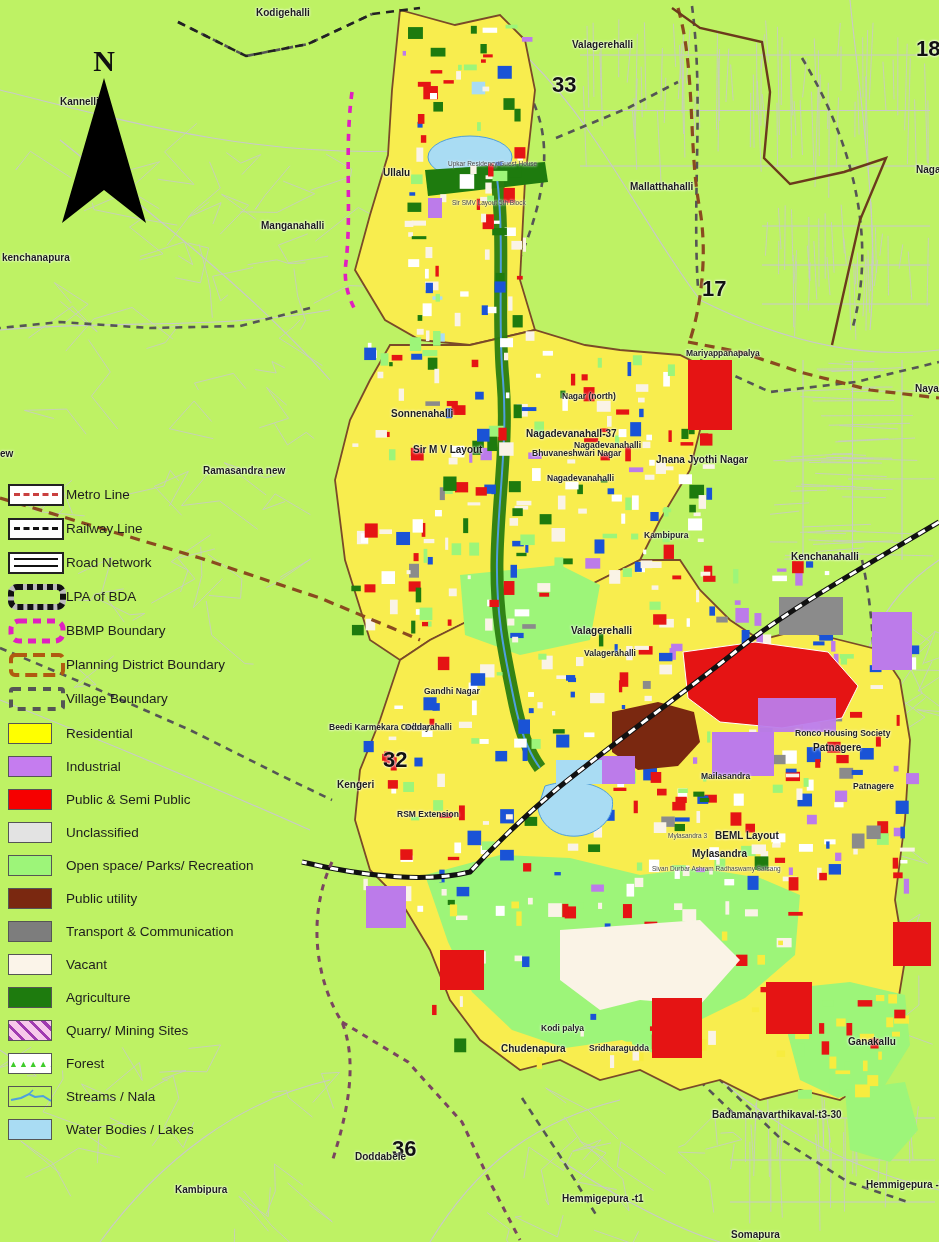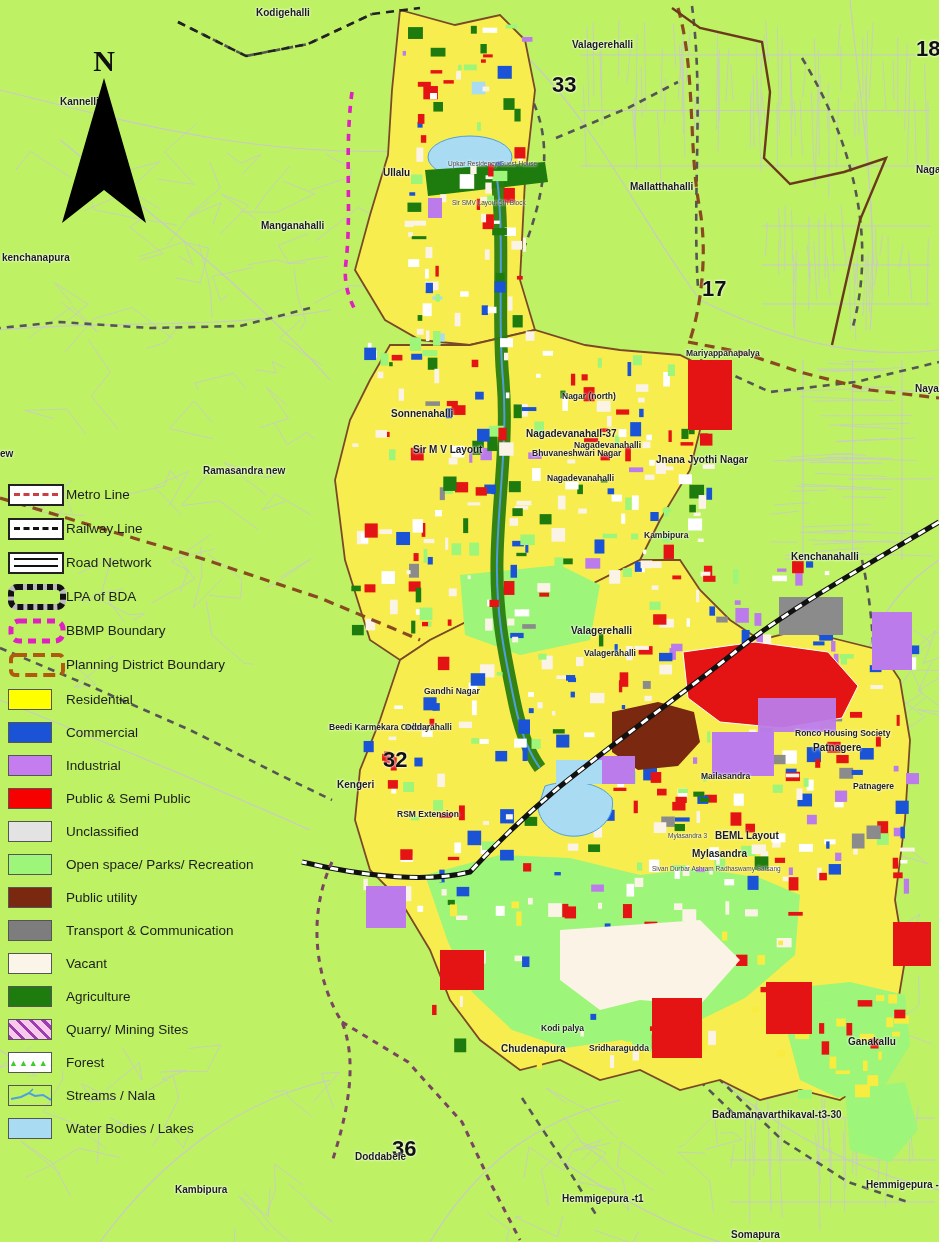"Village Boundary" div.lrow { html: none -> <div> <div> <svg> <rect></rect> </svg> </div> <div>Village Boundary</div> </div> }
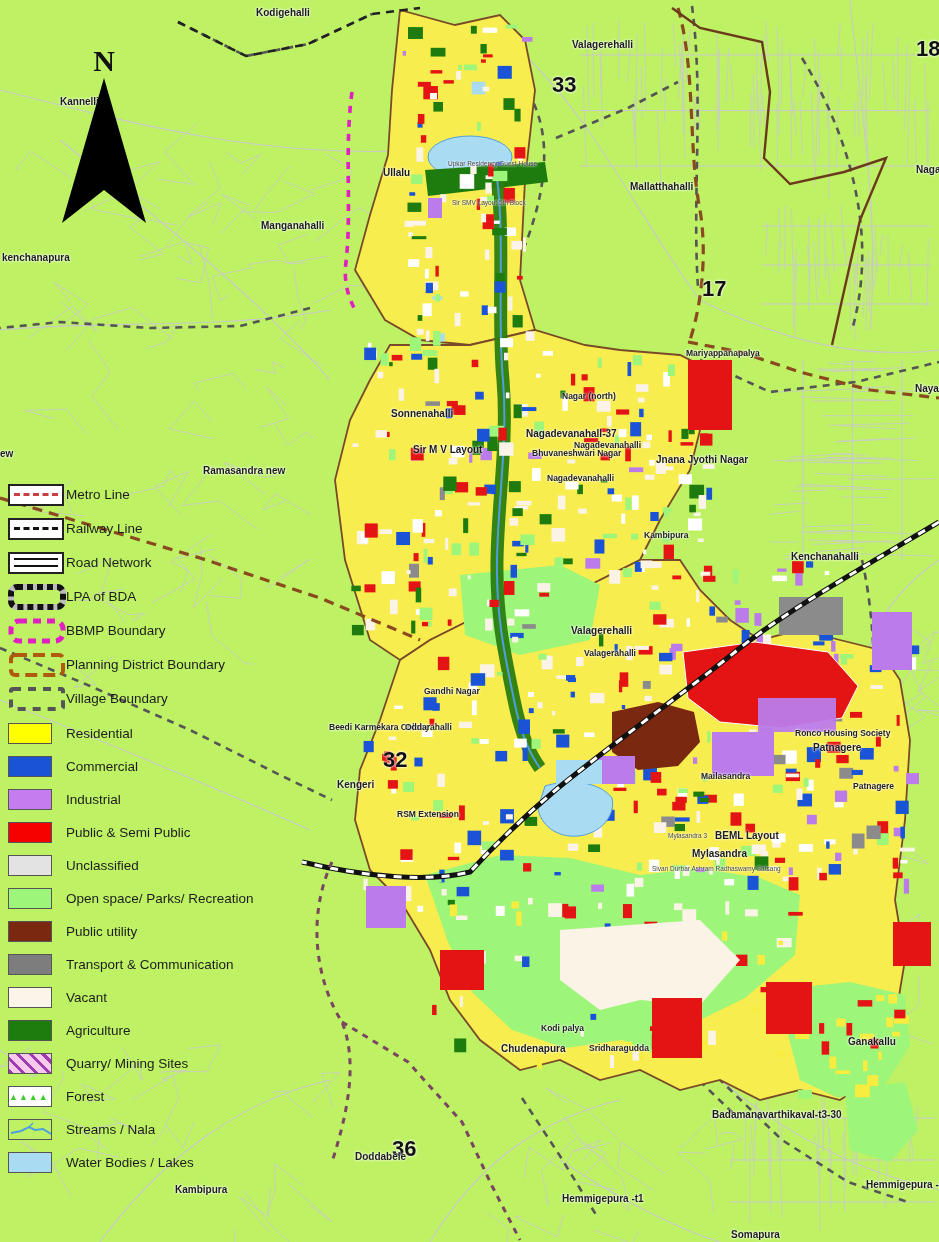"Commercial" div.lrow { html: <div> <div> <div></div> </div> <div>Commercial</div> </div> -> none }
